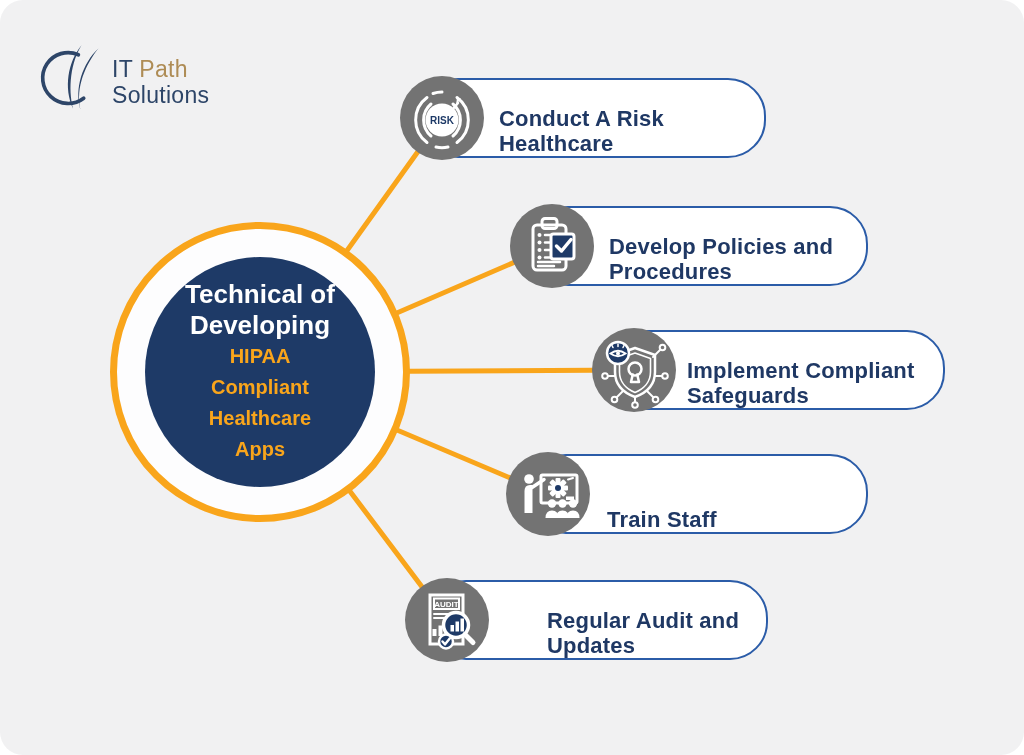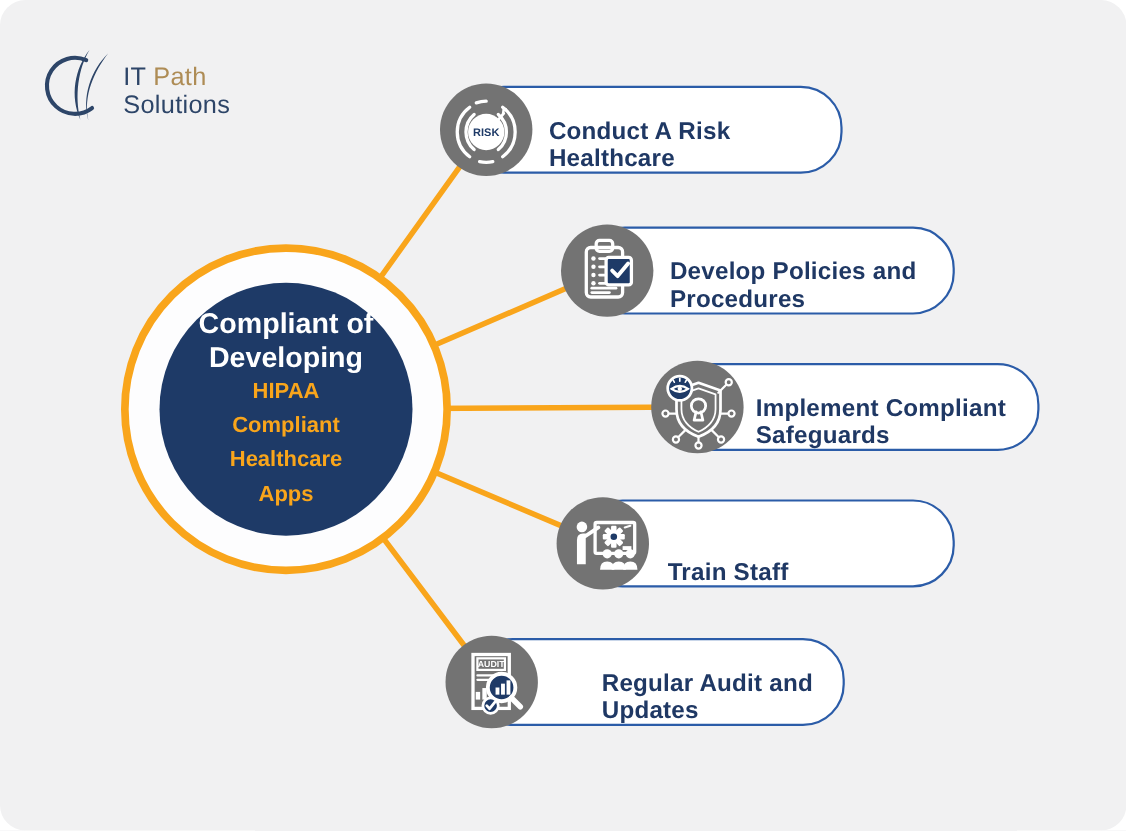"Compliant of" div.c-white { text: Compliant -> Technical }
